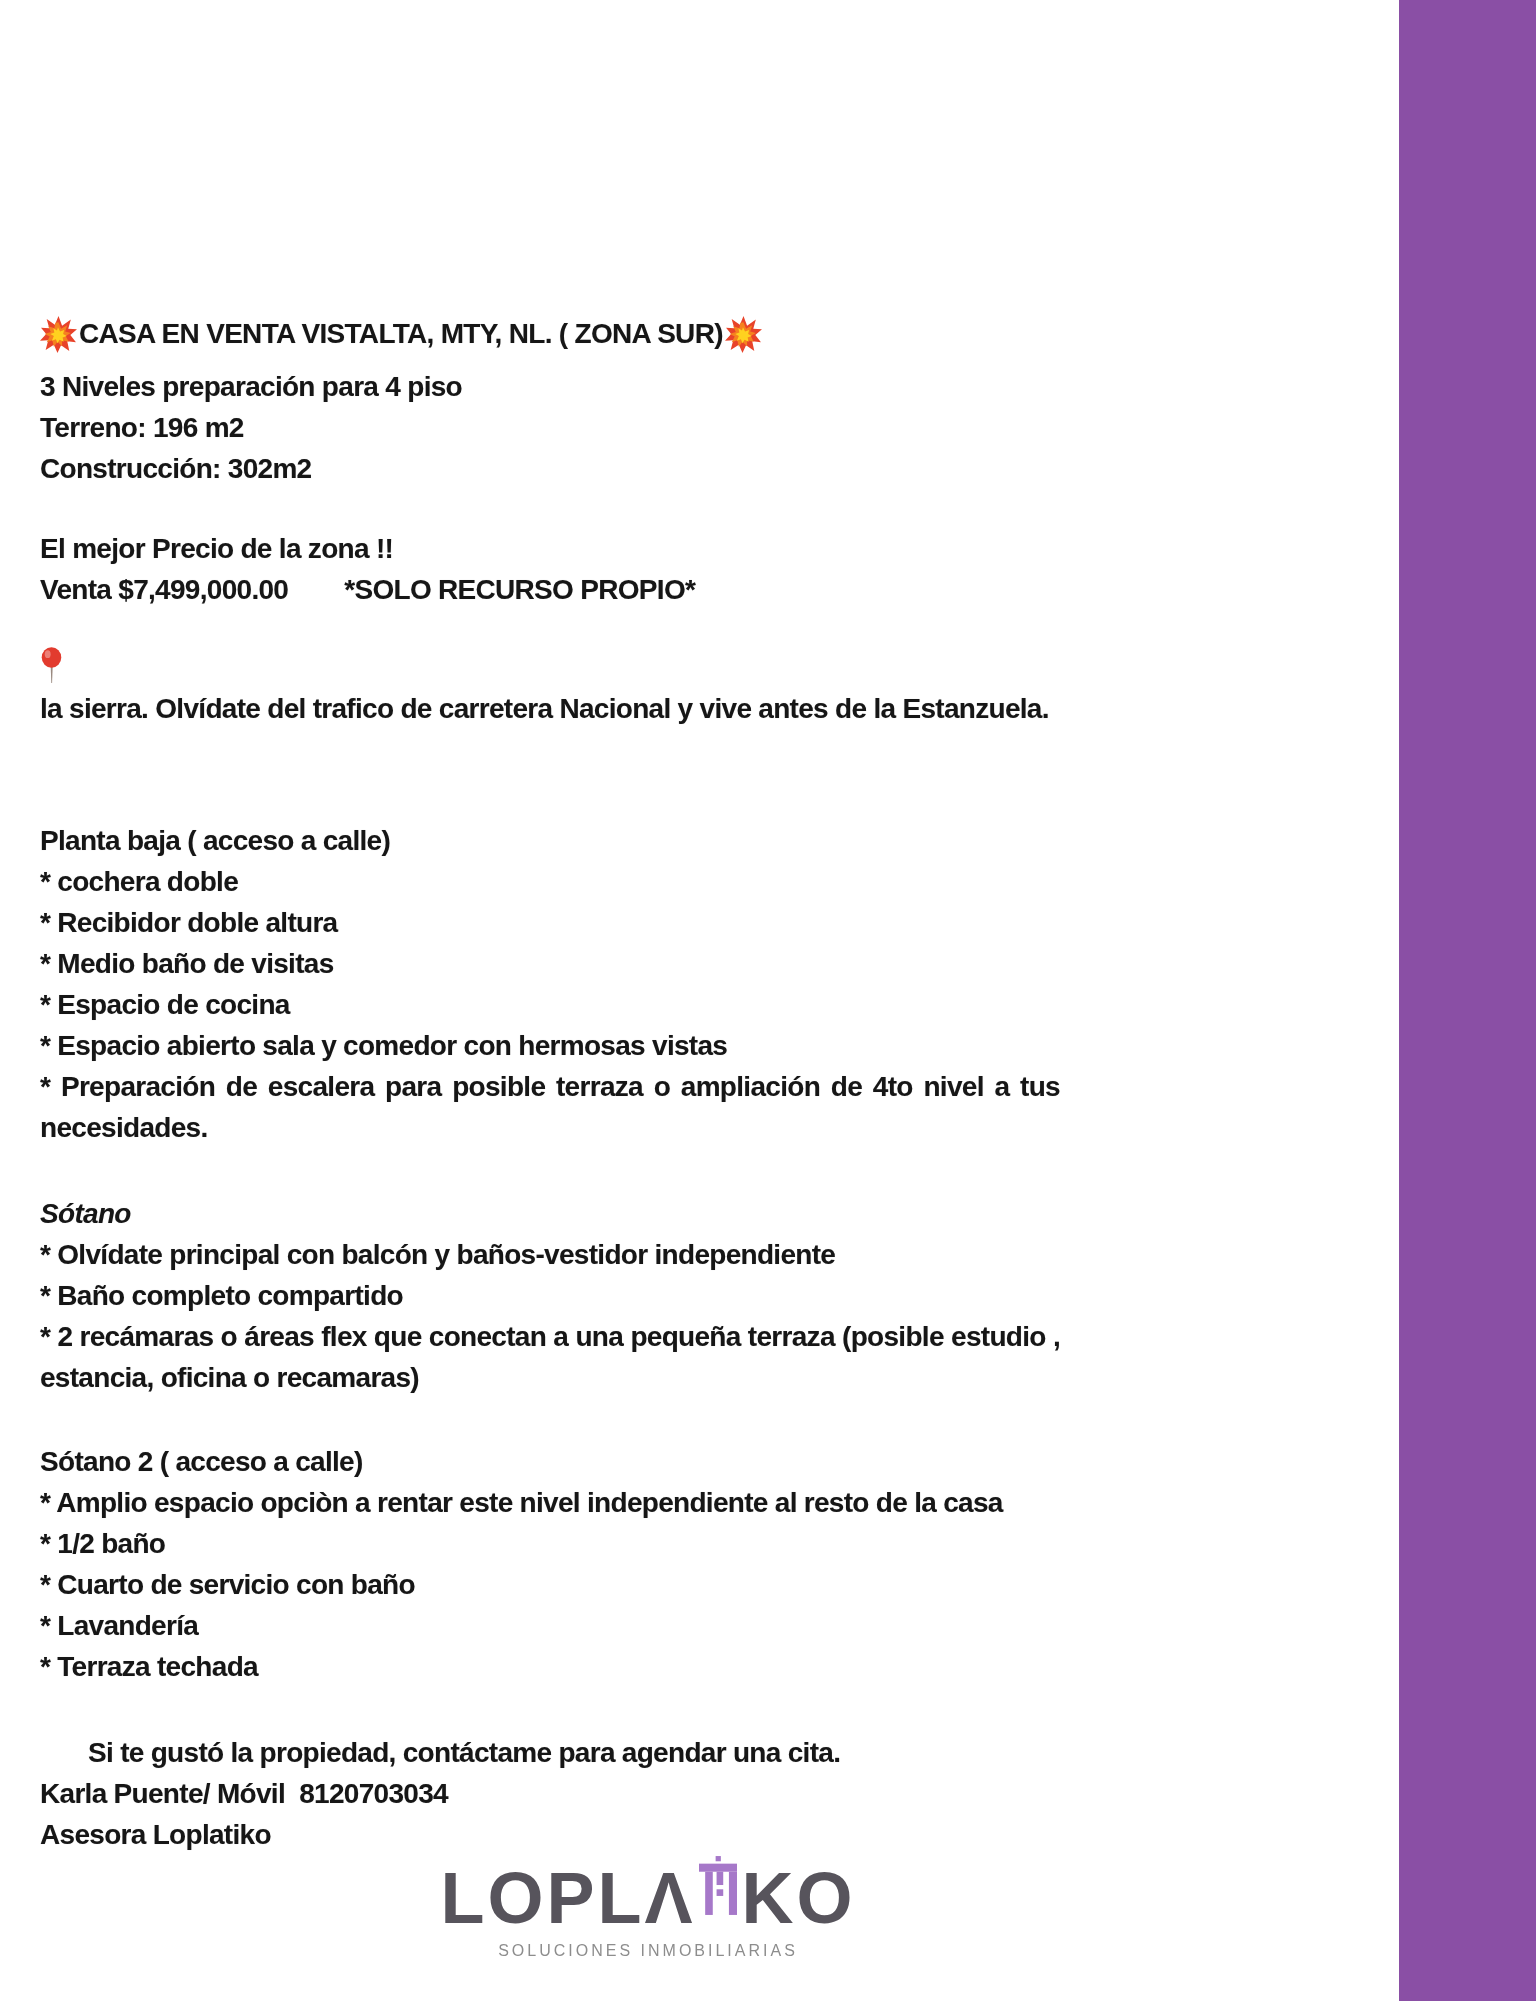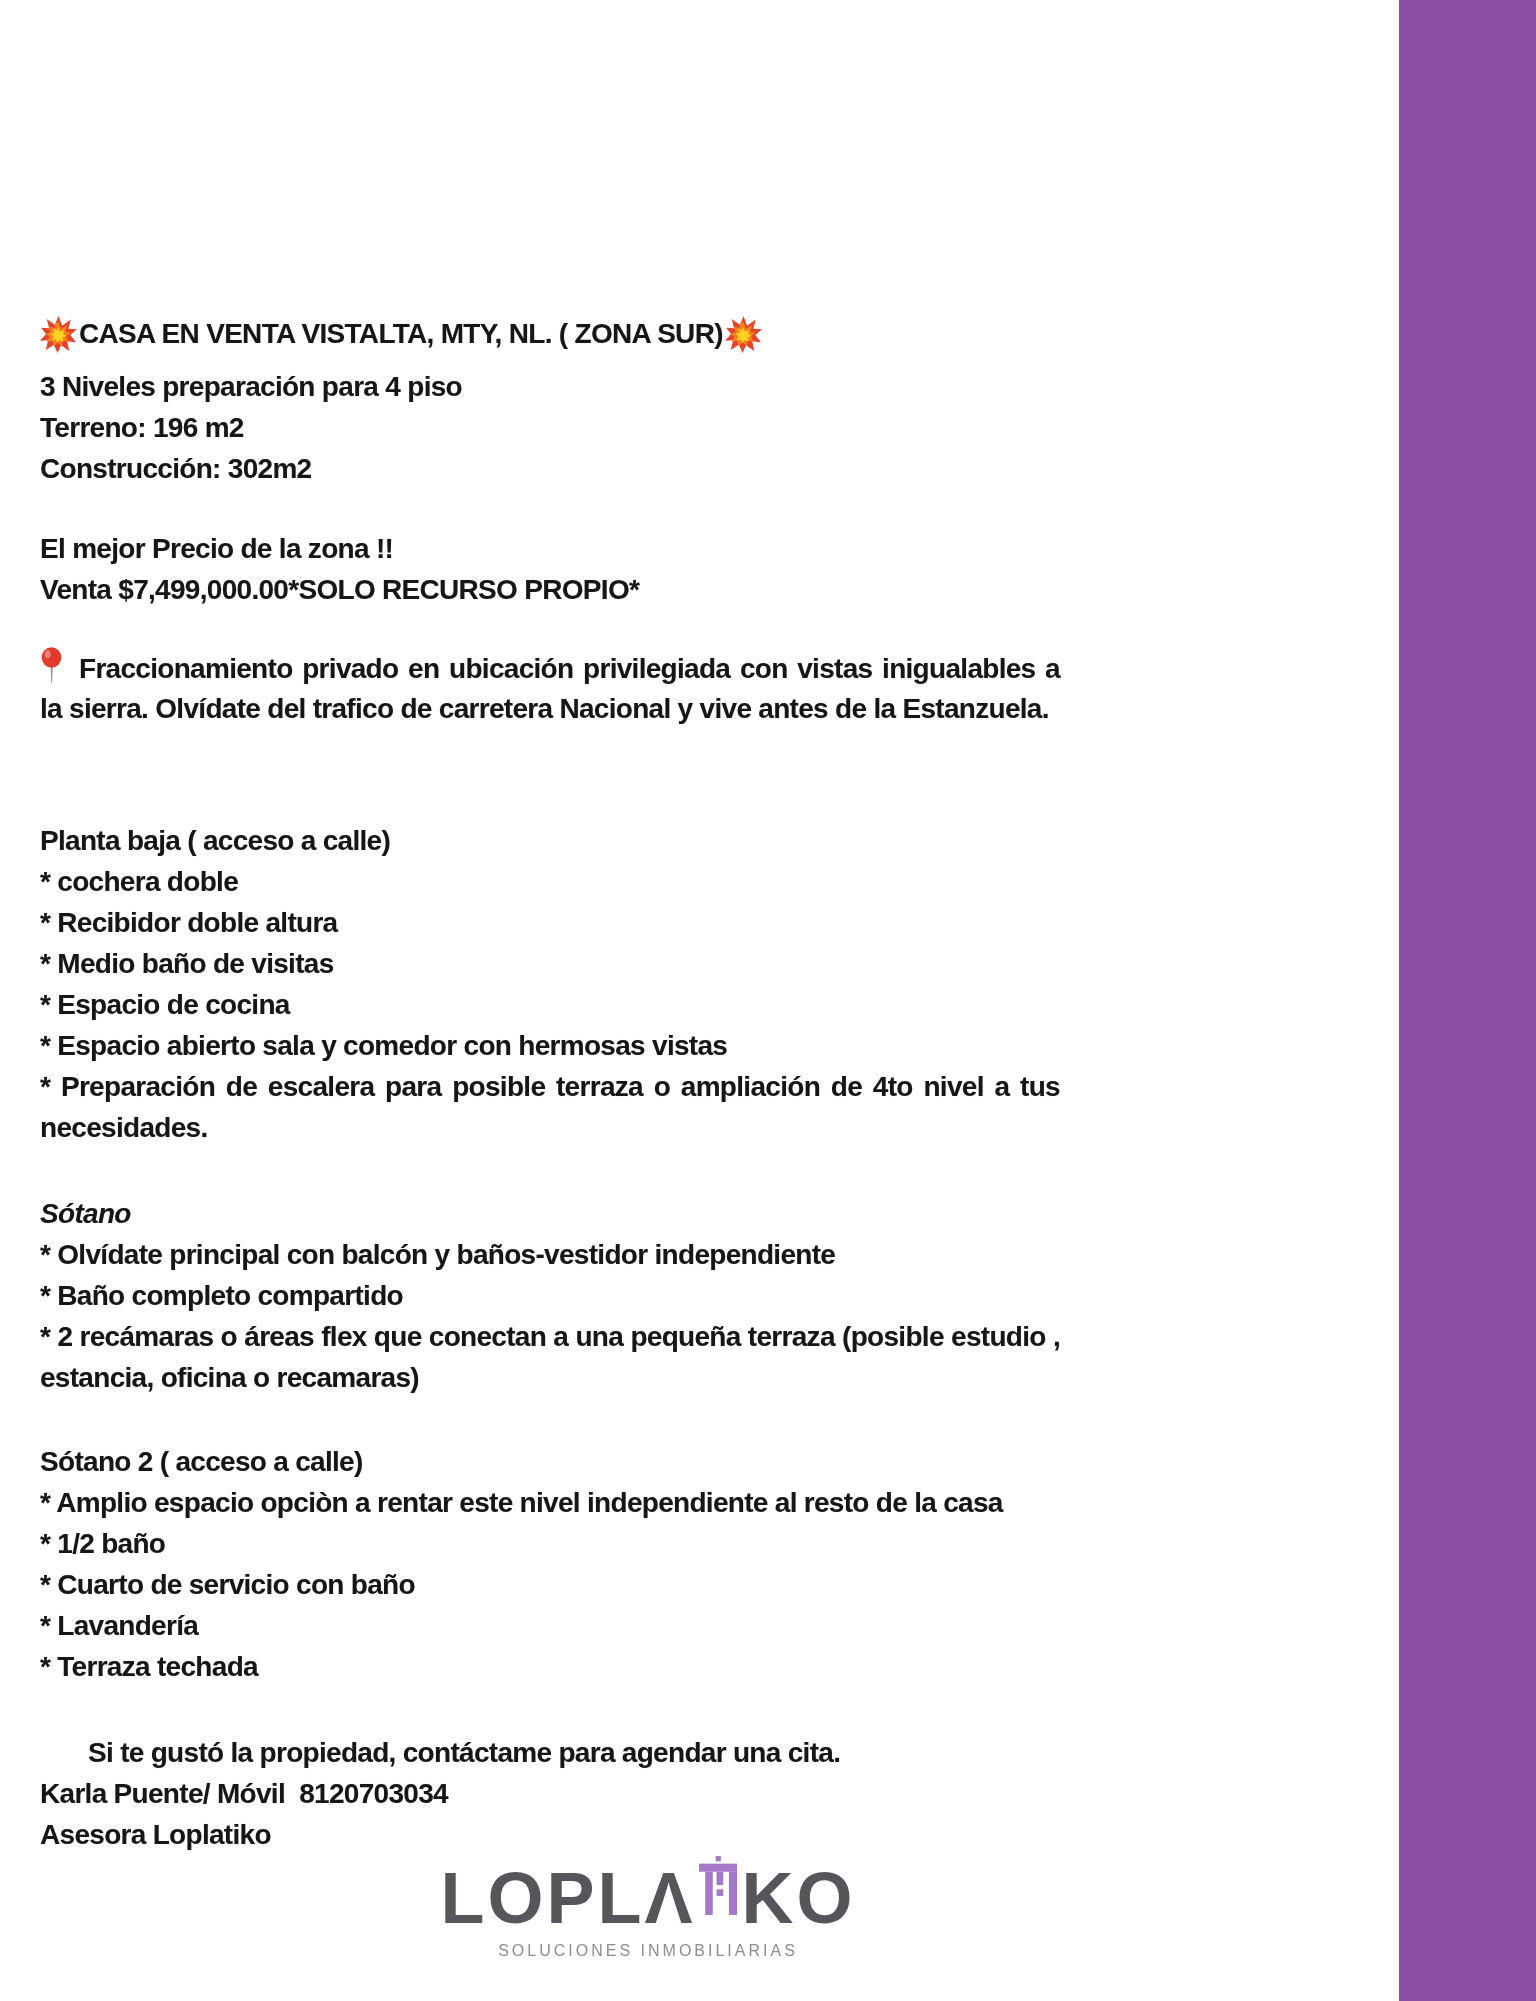"*SOLO RECURSO PROPIO*" .price-note { margin-left: none -> 56px }
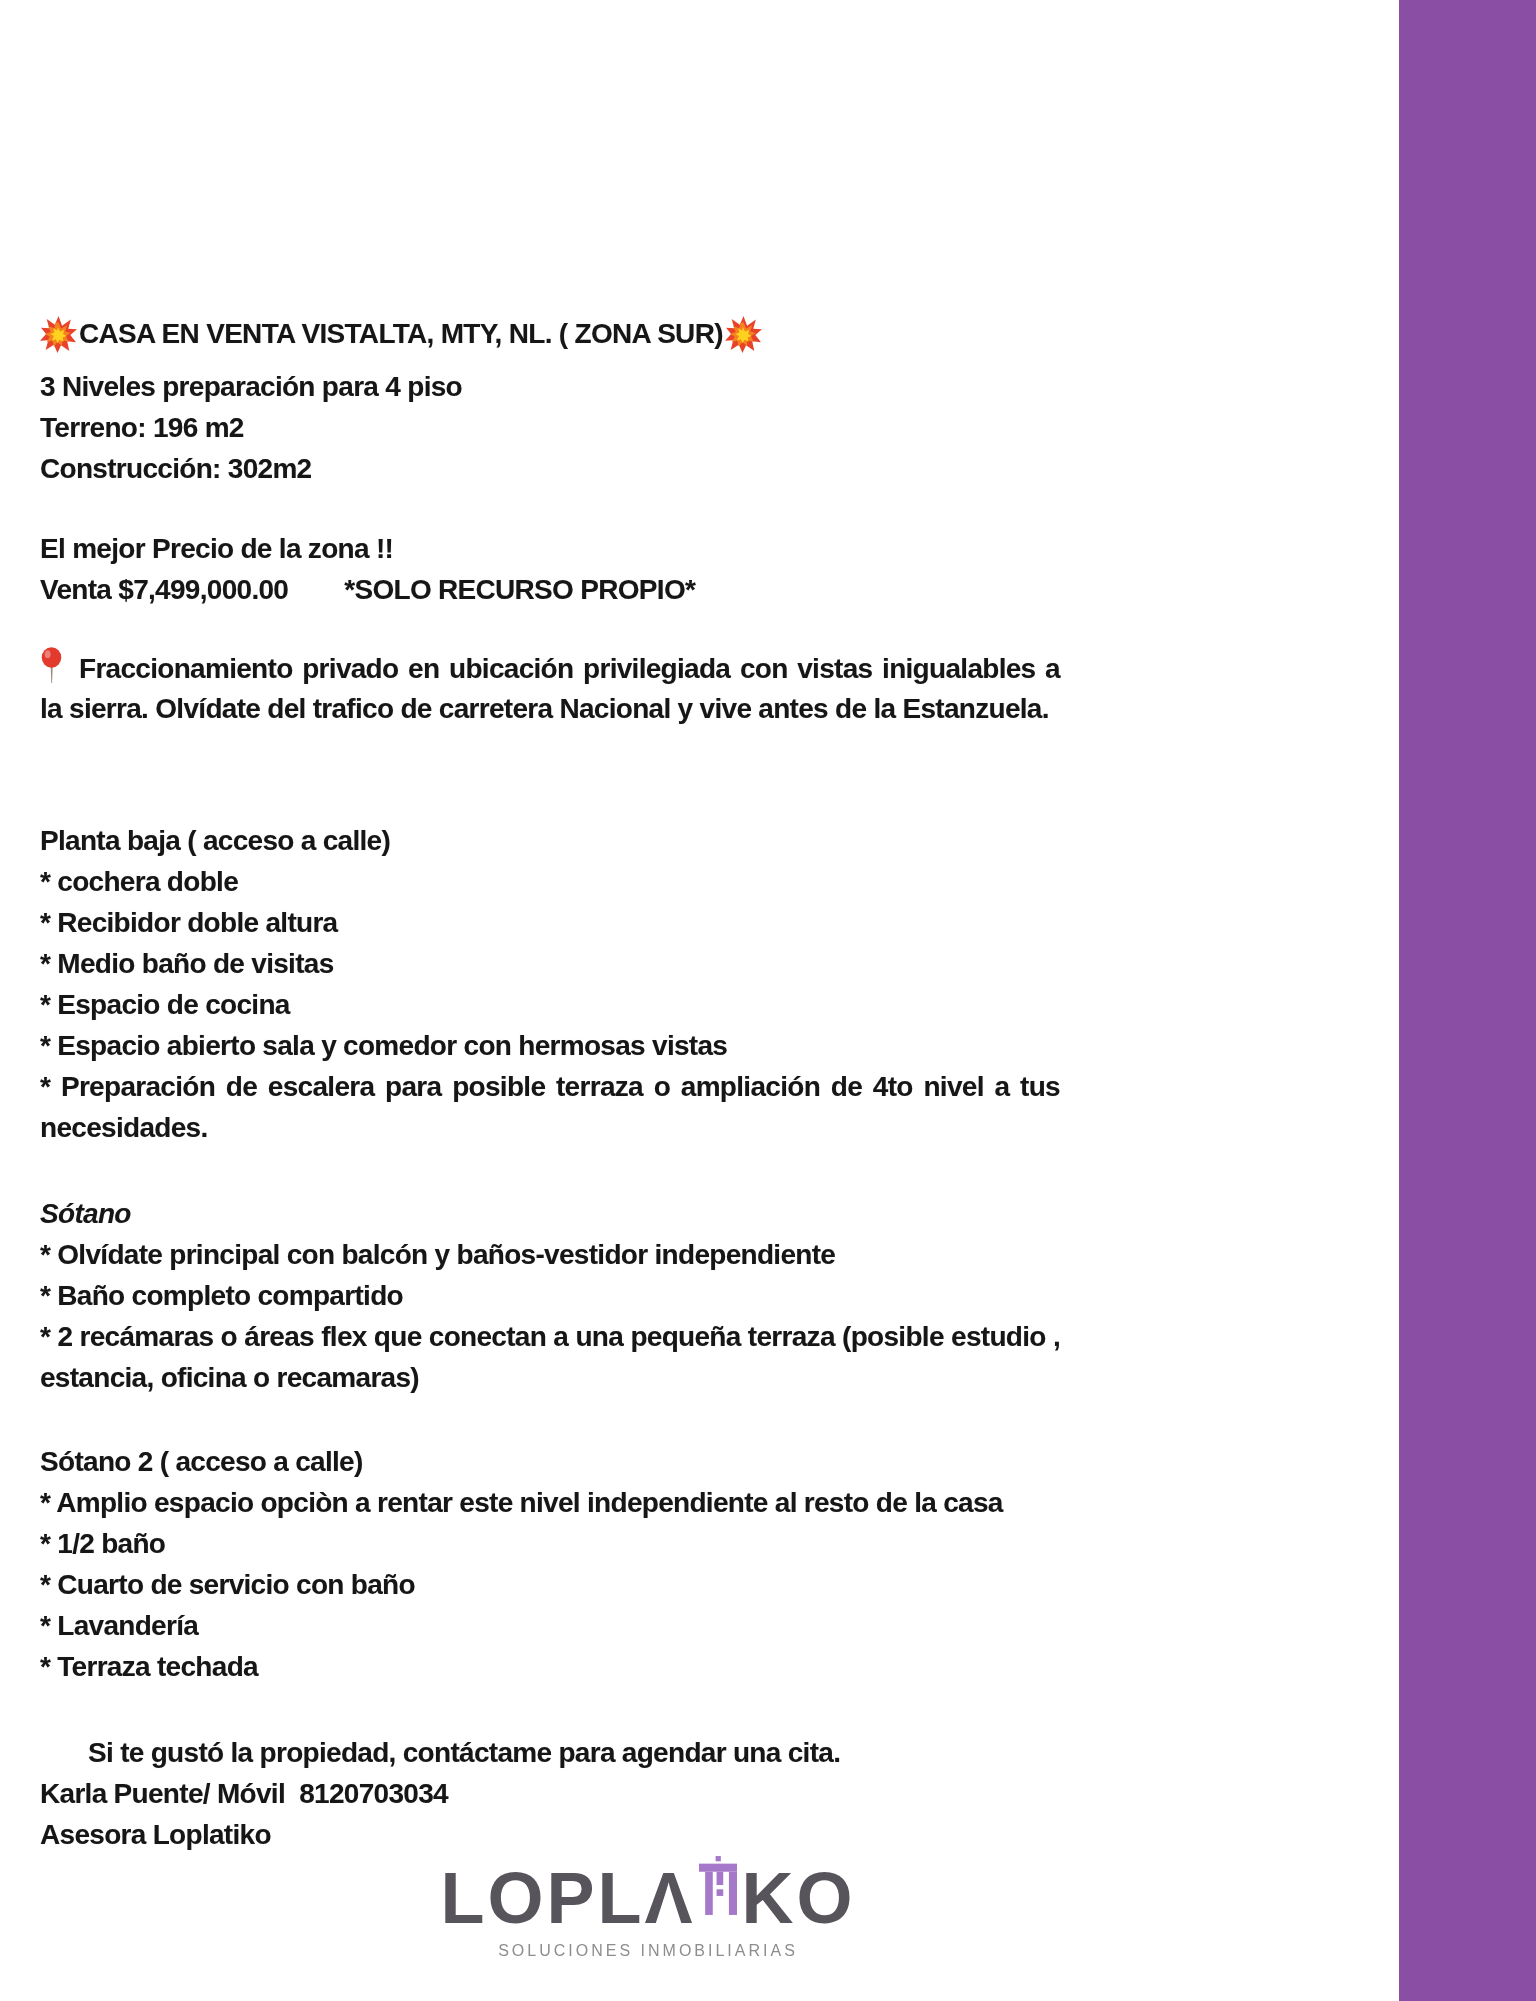"Fraccionamiento privado en ubicación" span { html: <span>Fraccionamiento privado en ubicación privilegiada con vistas inigualables a</span> -> none }
